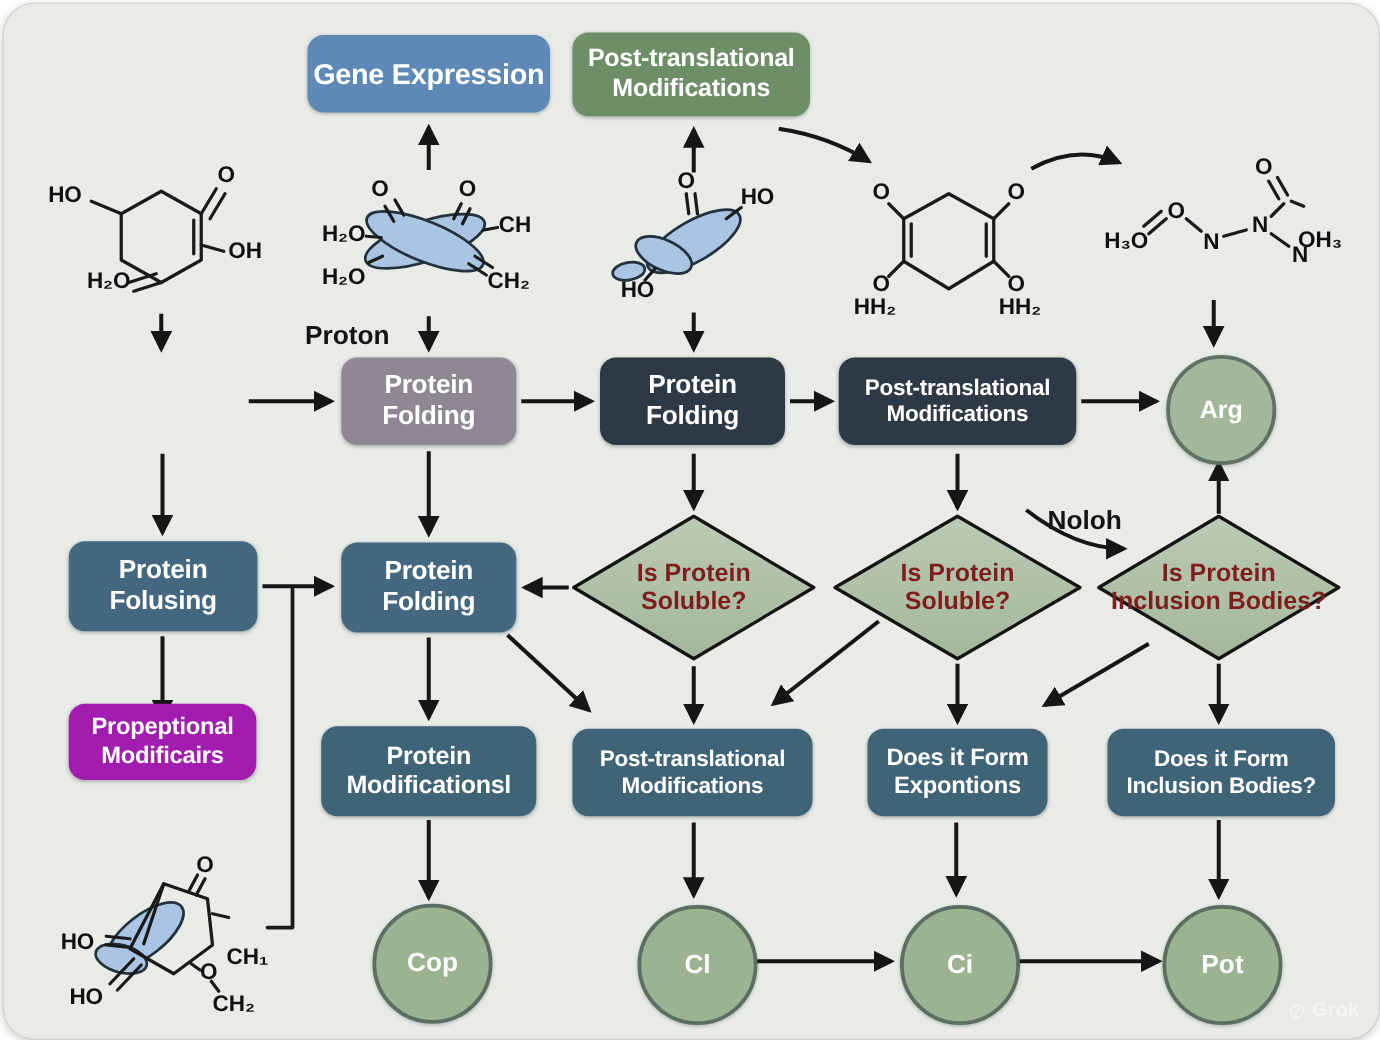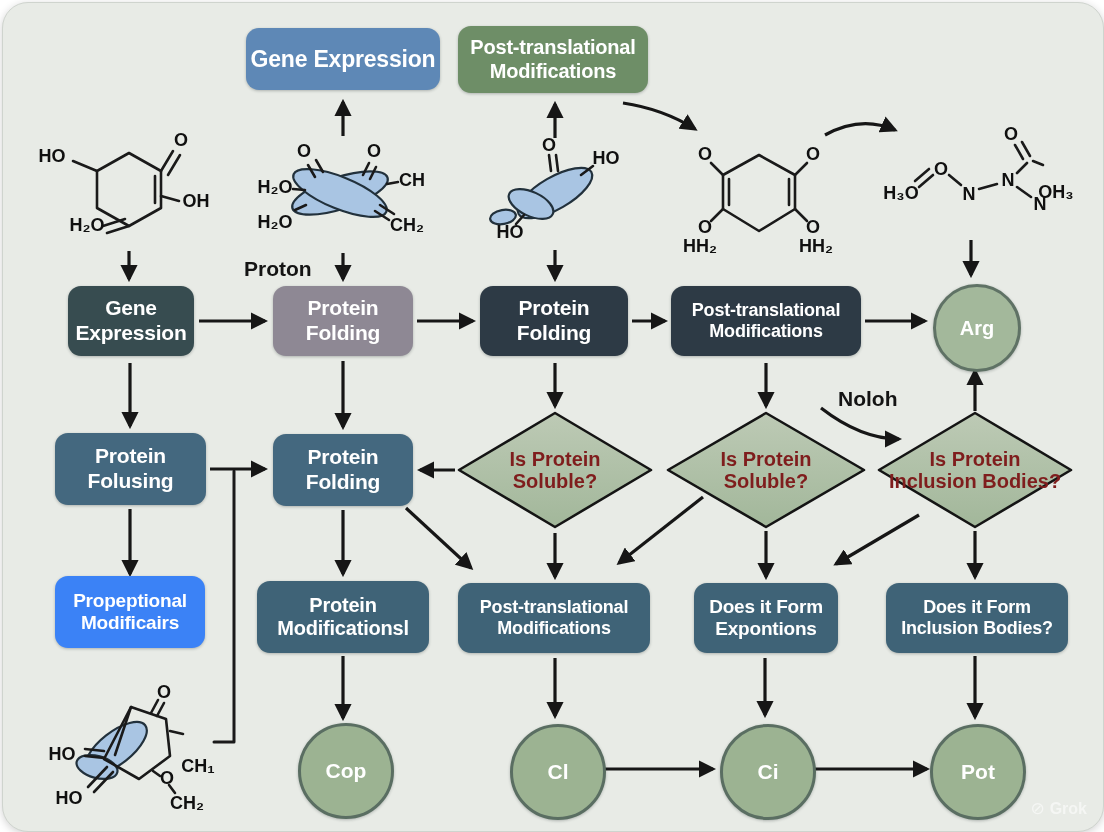"Gene" div.node { html: <div>Gene Expression</div> -> none }
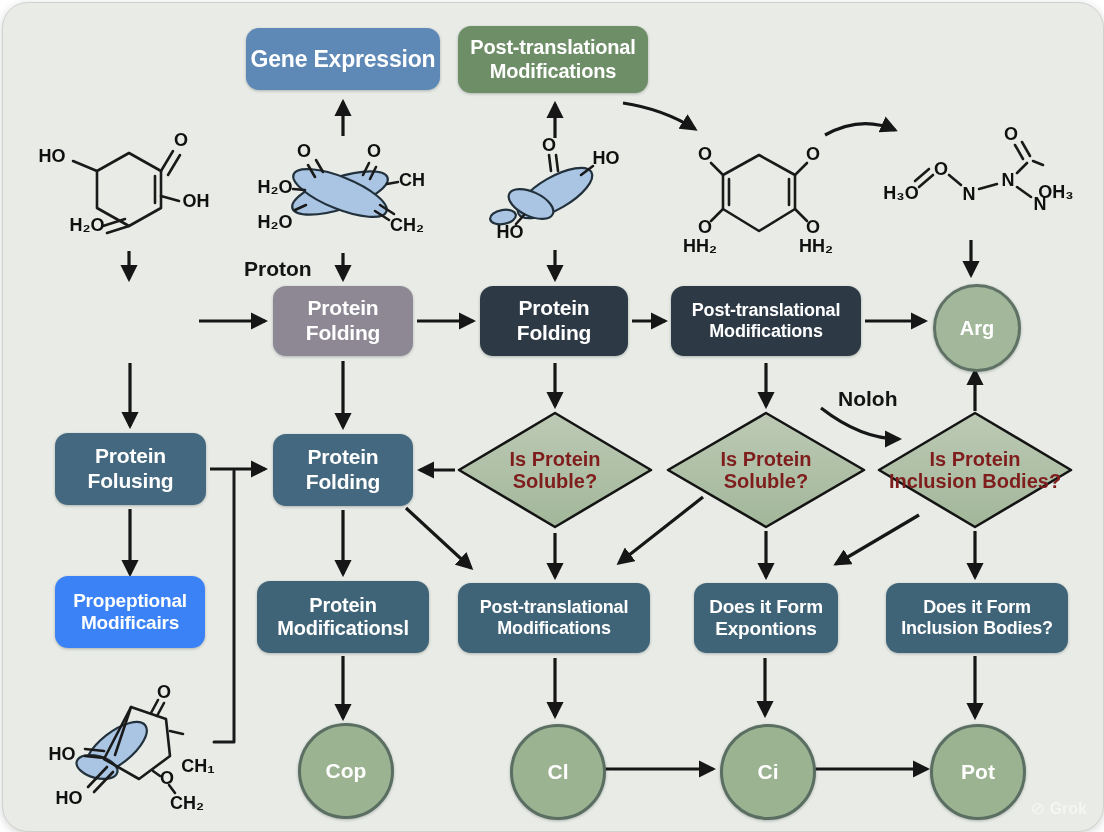"Noloh" div.note { top: 384px -> 402px }
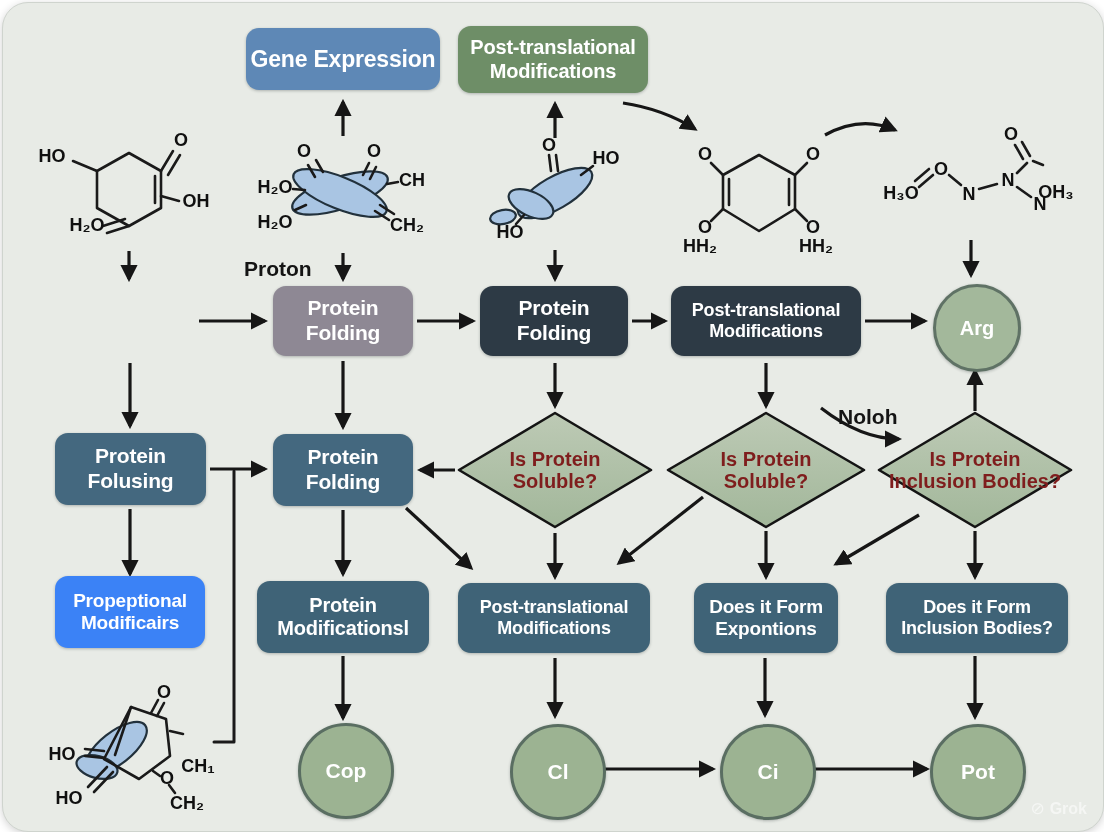"Propeptional" div.node { background: #3b82f6 -> #a21caf; height: 72px -> 61px; top: 573px -> 560px }
